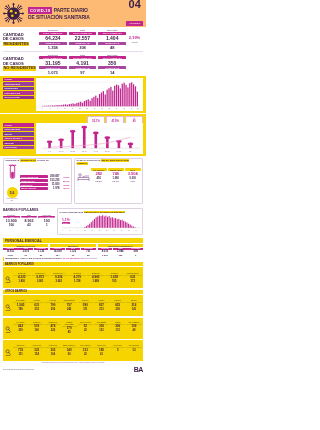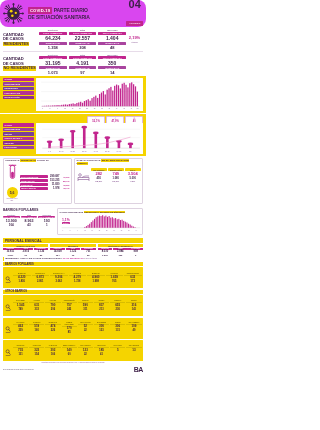"04" .hdr { background: #d946ef -> #fdba74; border-radius: 8px -> none }
